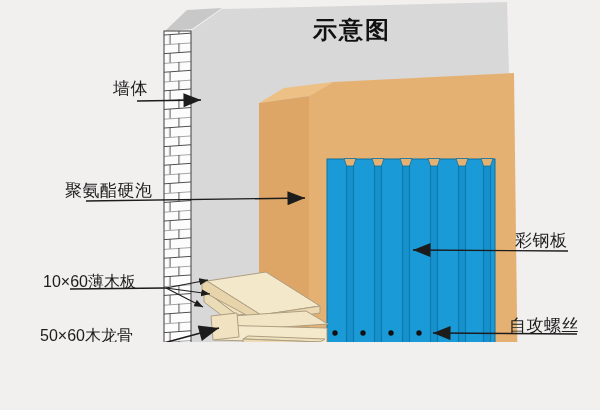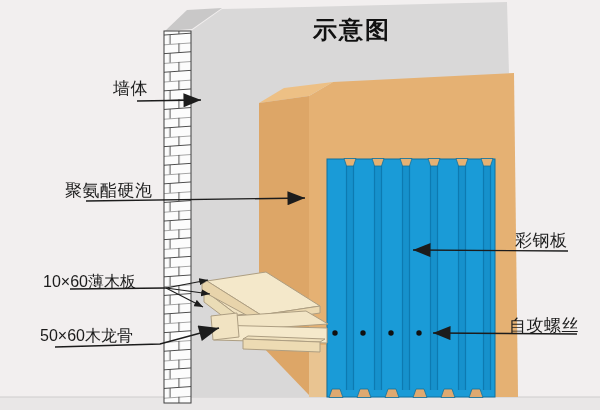"示意图" .stage { height: 410px -> 342px }
